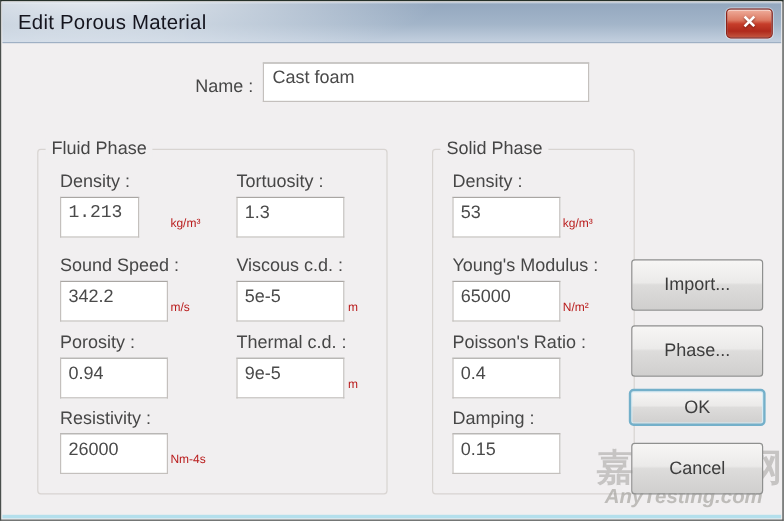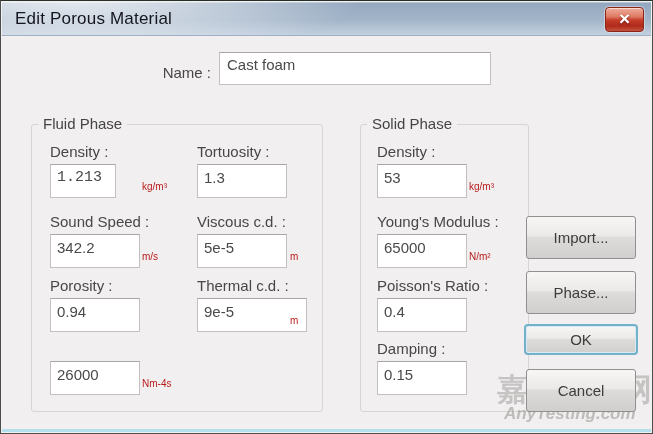"9e-5" input.tinput { width: 110px -> 90px }
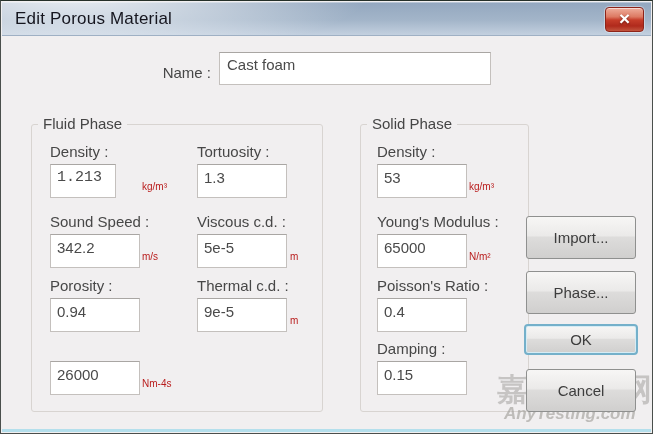"Resistivity :" span.flabel { html: none -> <span>Resistivity :</span> }
